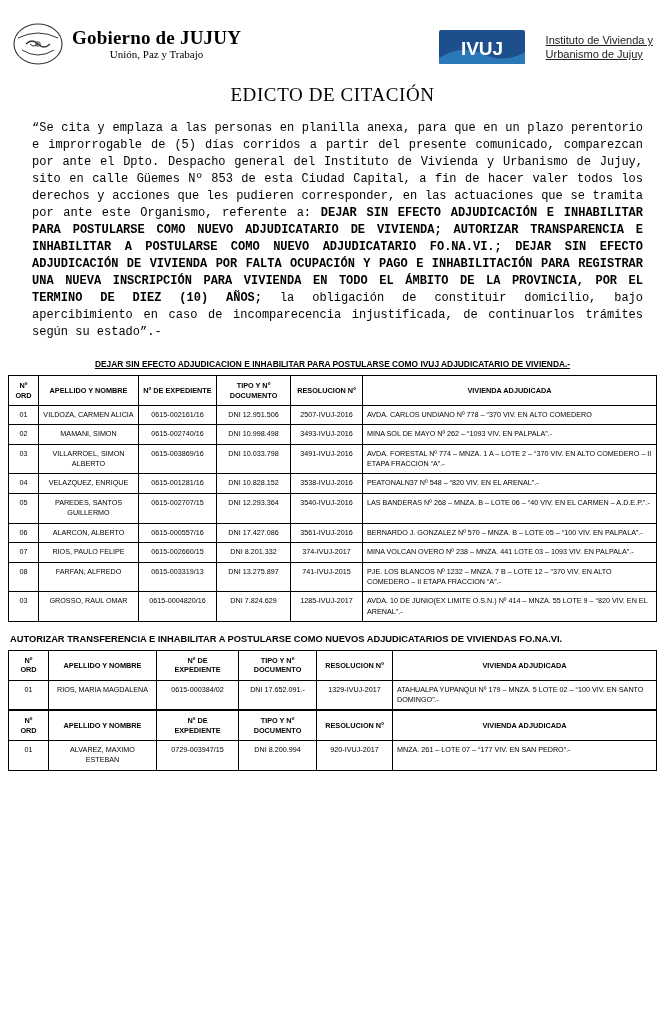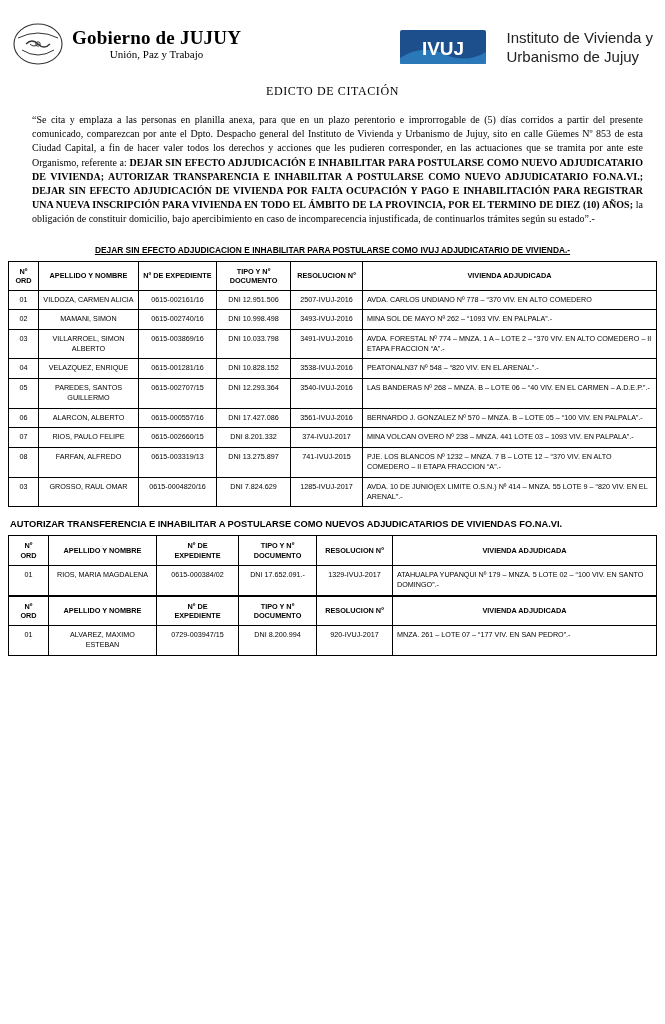"Instituto de Vivienda y" .ivuj-text { font-size: 15px -> 11px; text-decoration: none -> underline }
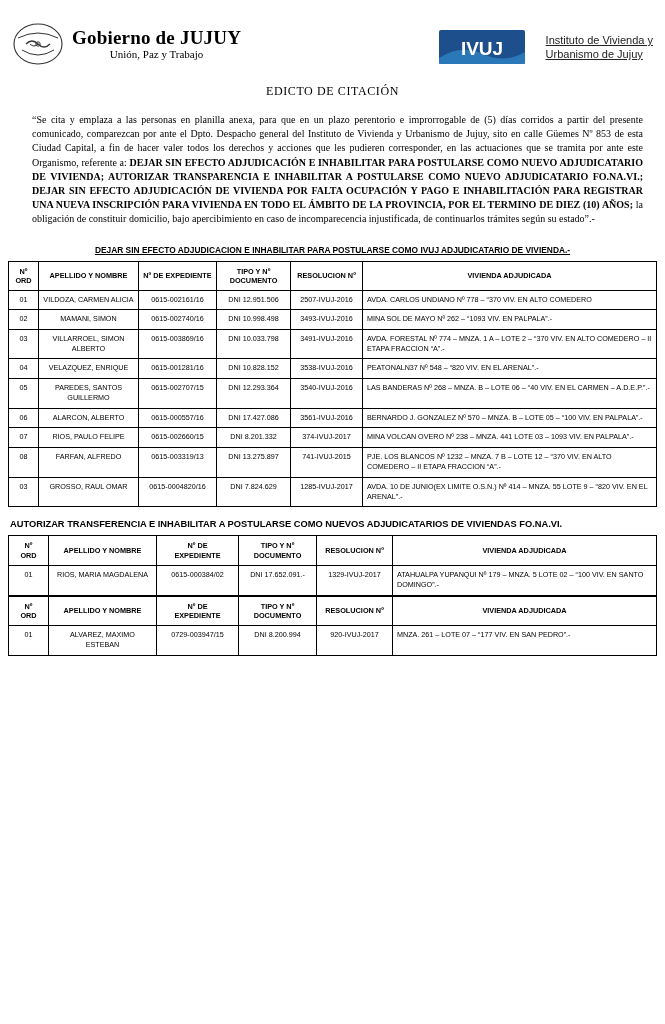"EDICTO DE CITACIÓN" h1.doc-title { font-size: 12px -> 19px }
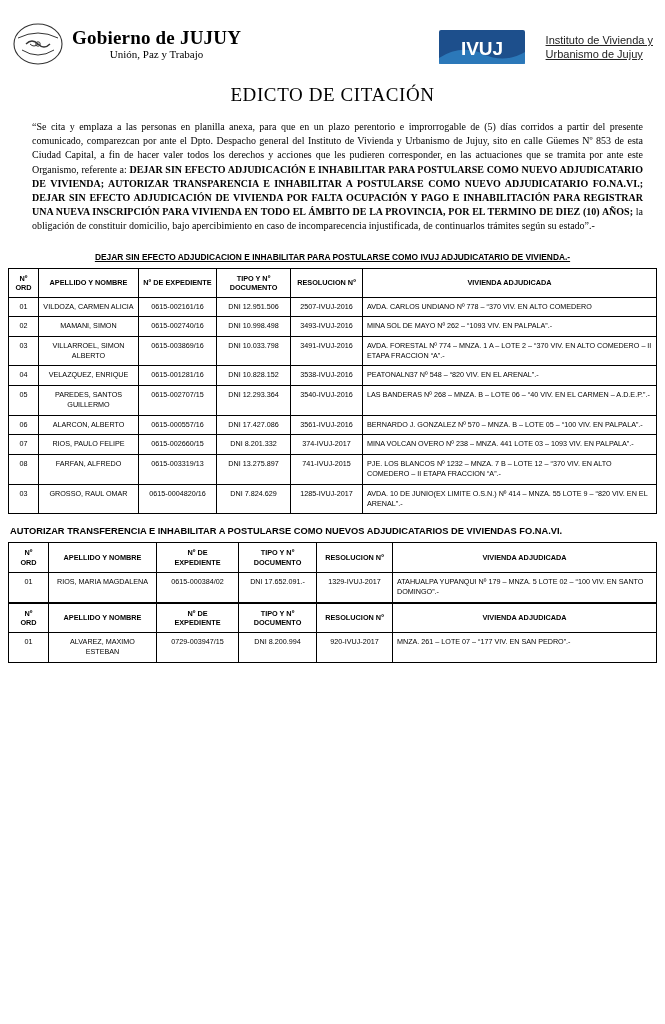"“Se cita y emplaza a" .body-par { font-family: none -> Liberation Mono, monospace; font-size: 10px -> 12px }
